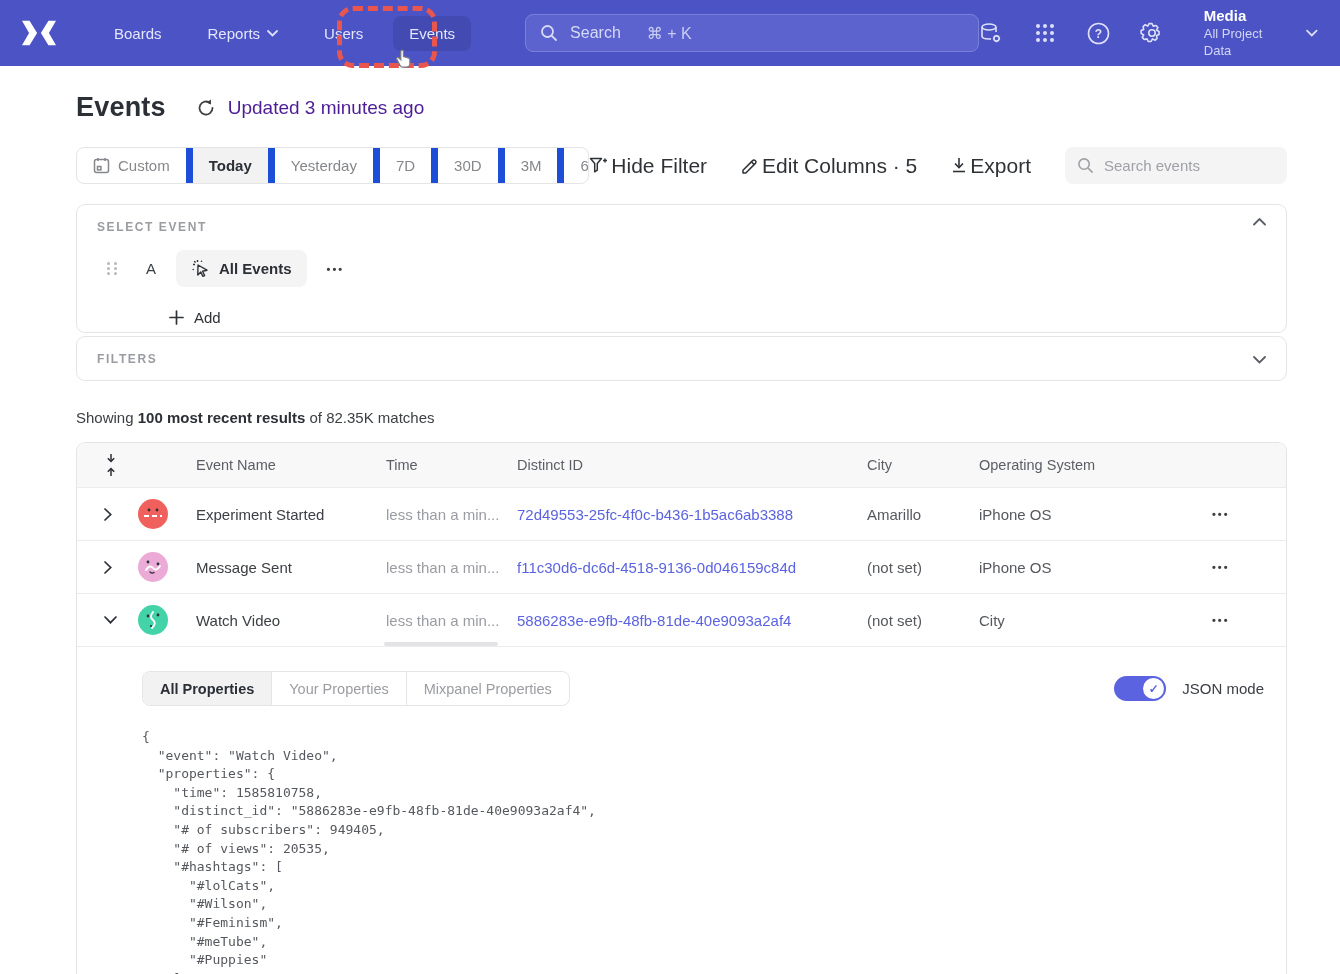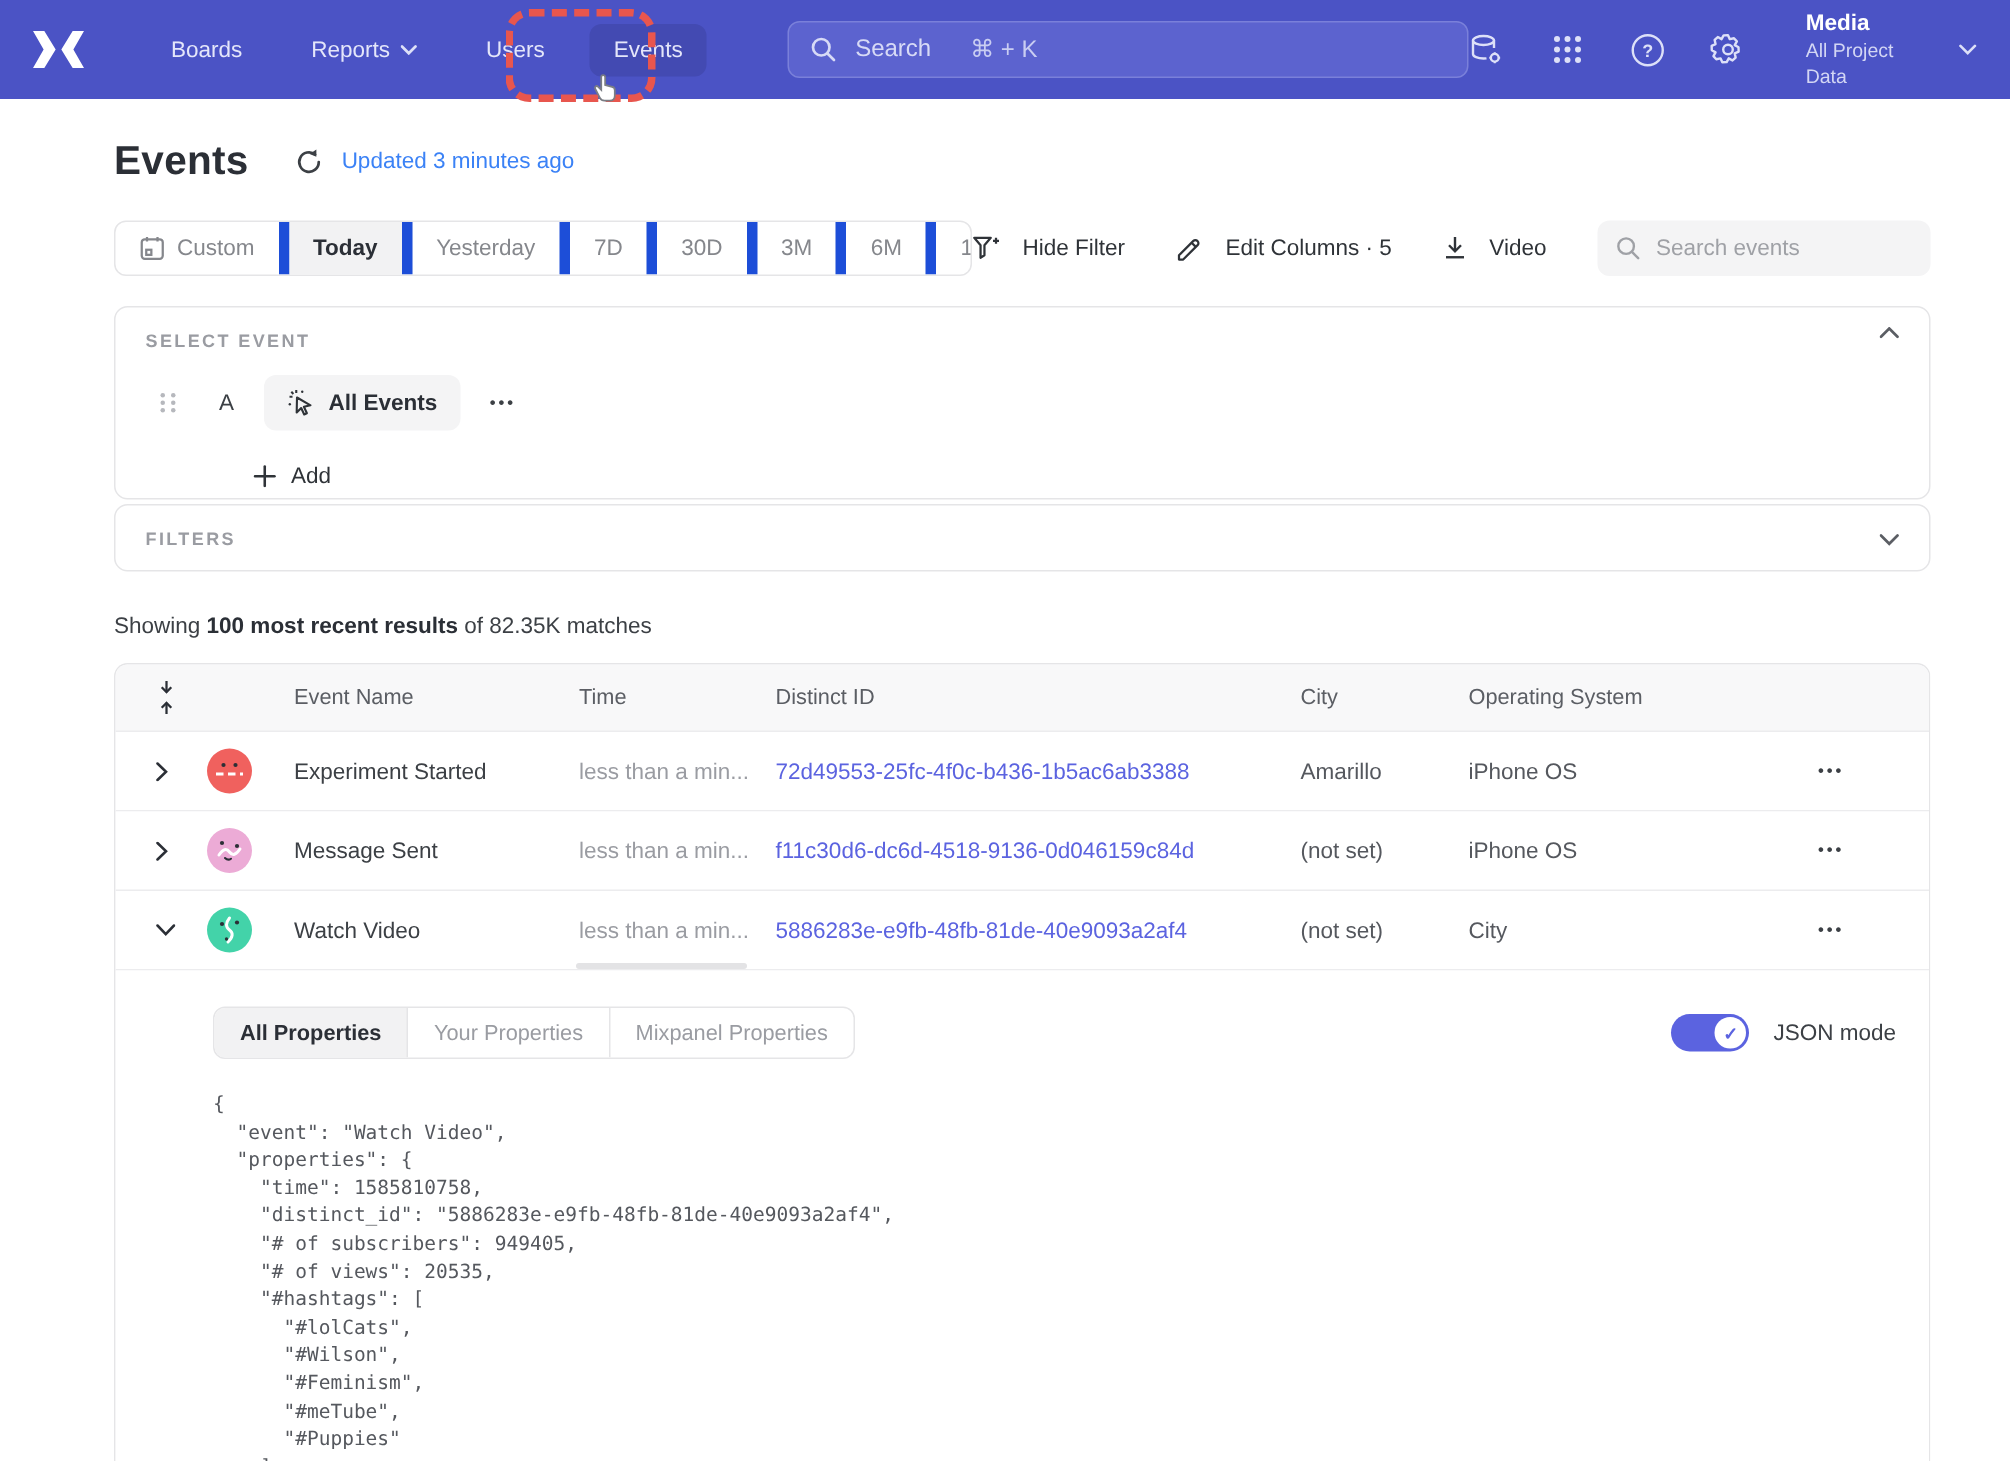"Updated 3 minutes ago" .updated { color: #3b82f6 -> #4c1d95; font-size: 15px -> 19px }
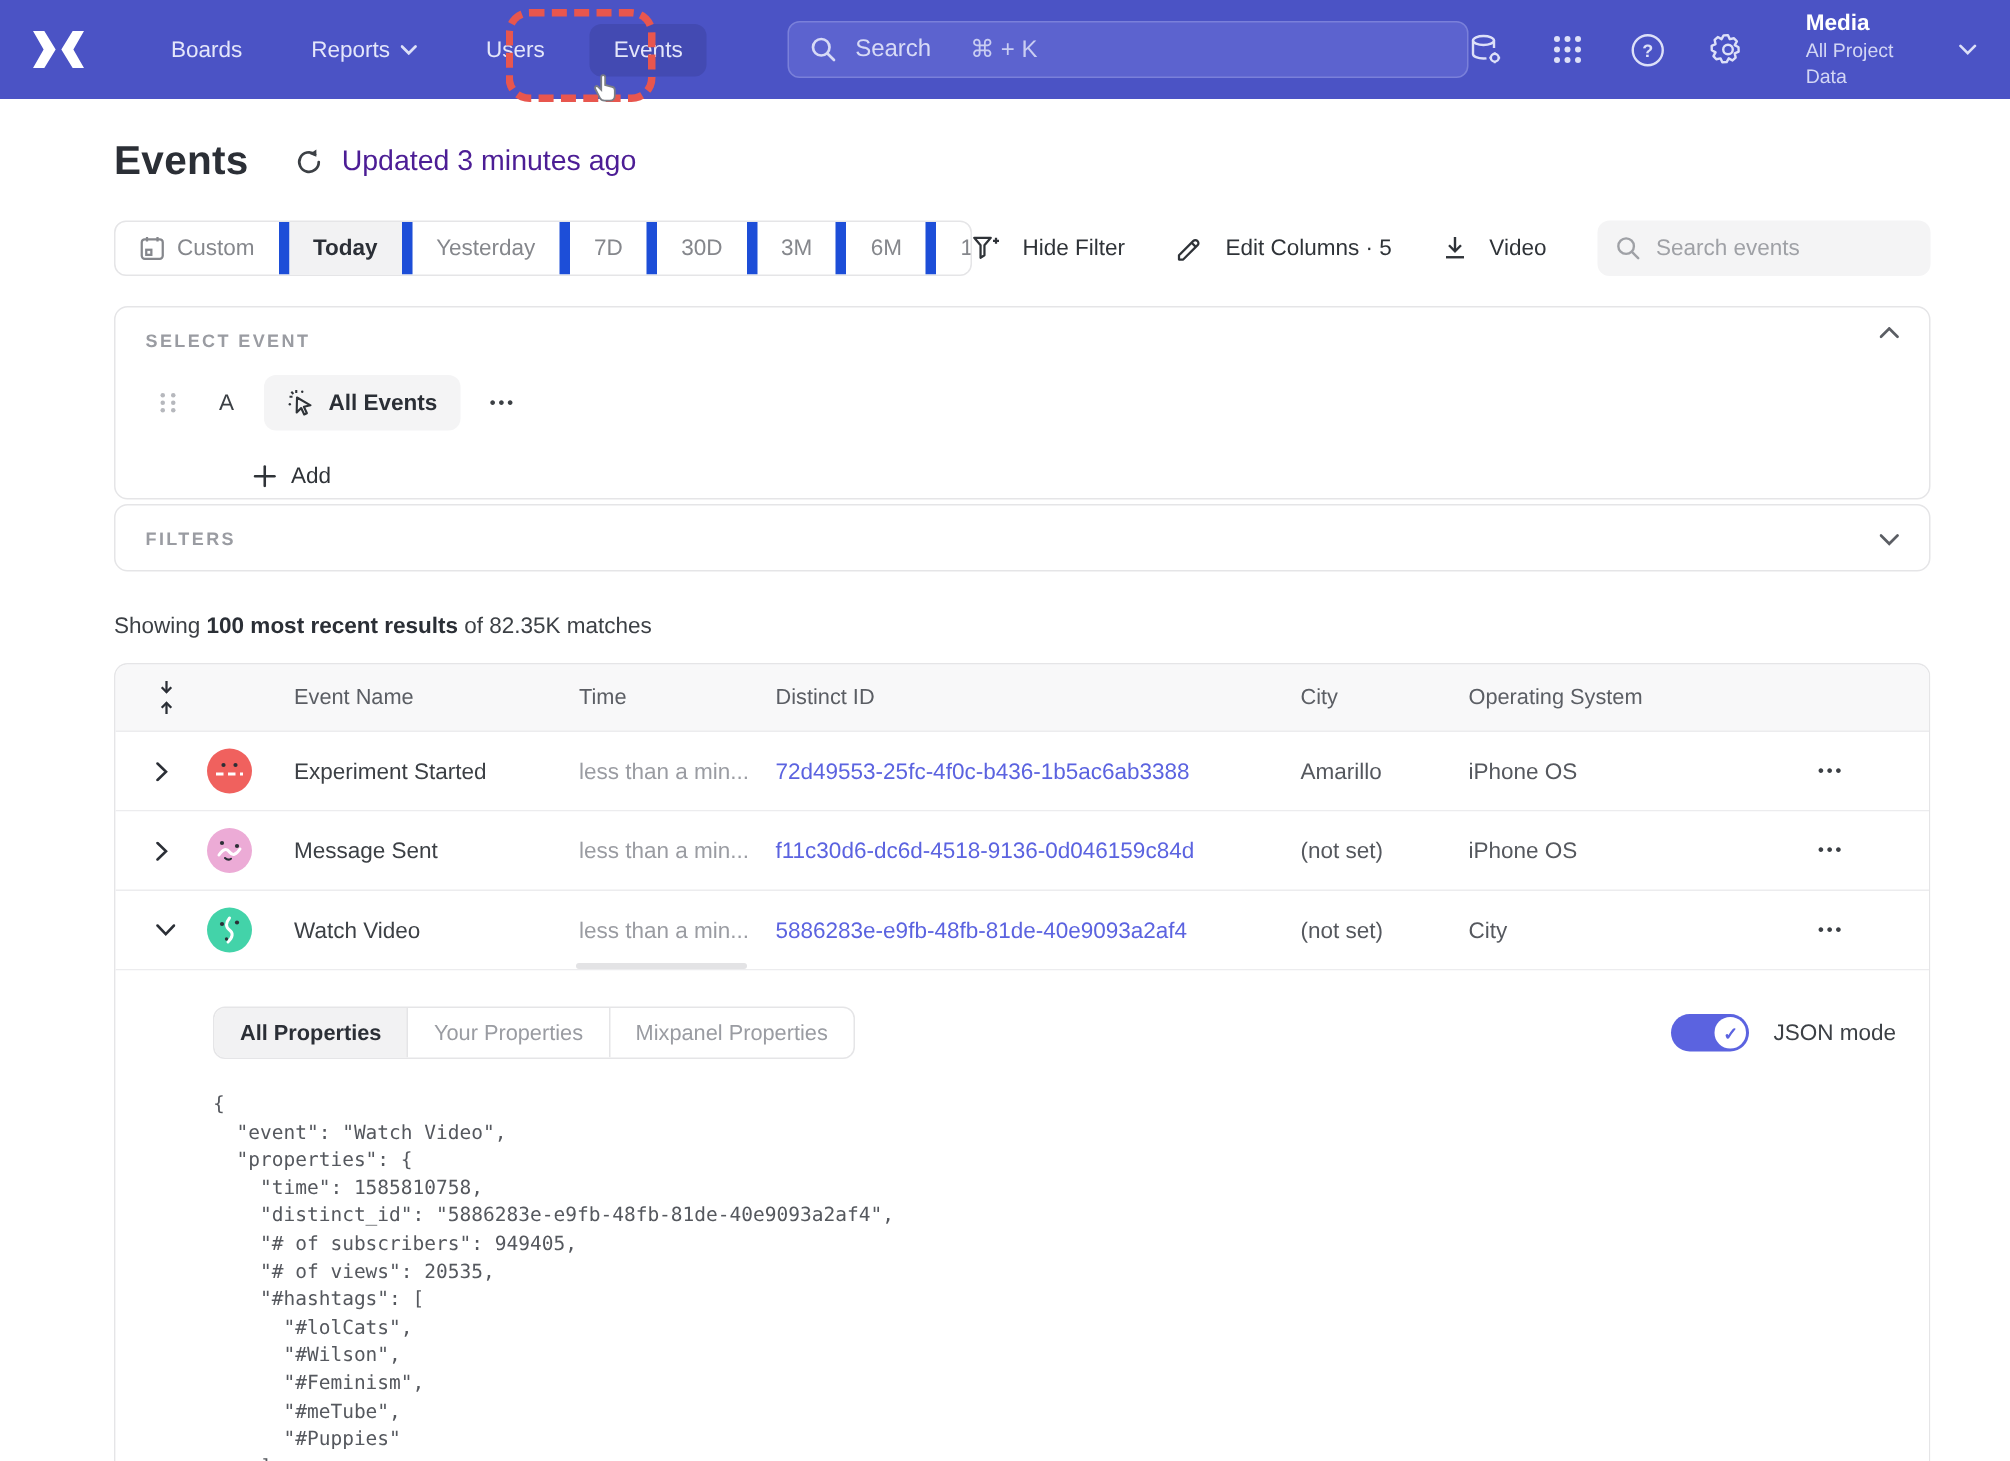"Hide Filter" .tool-btn { font-size: 15px -> 21px; gap: 15px -> 3px }
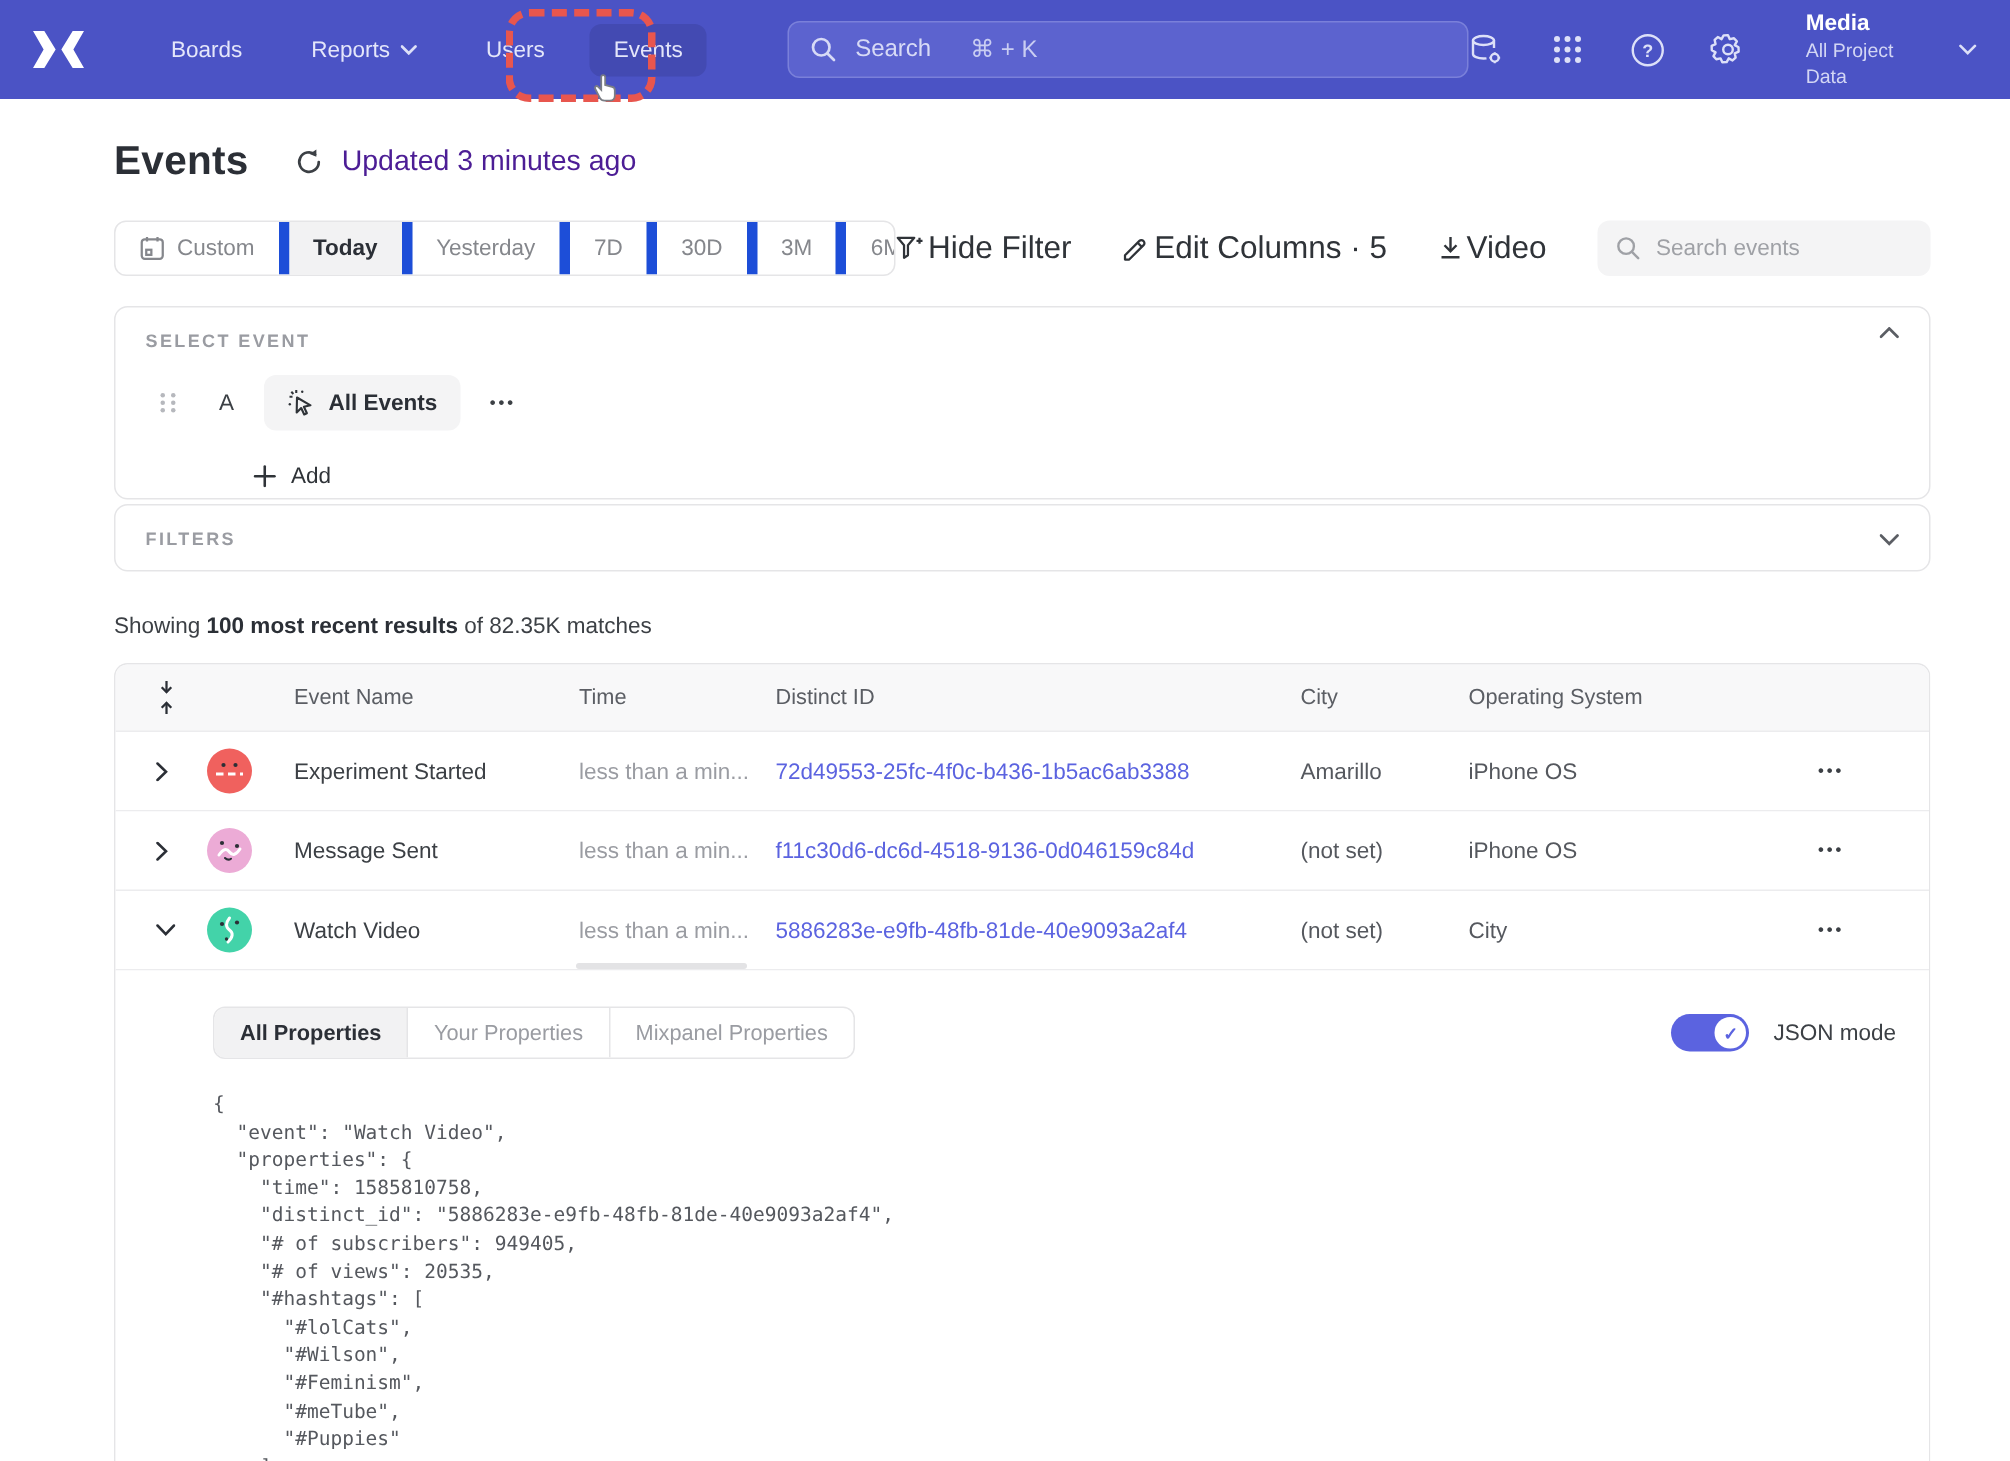"Video" span { text: Video -> Export }
